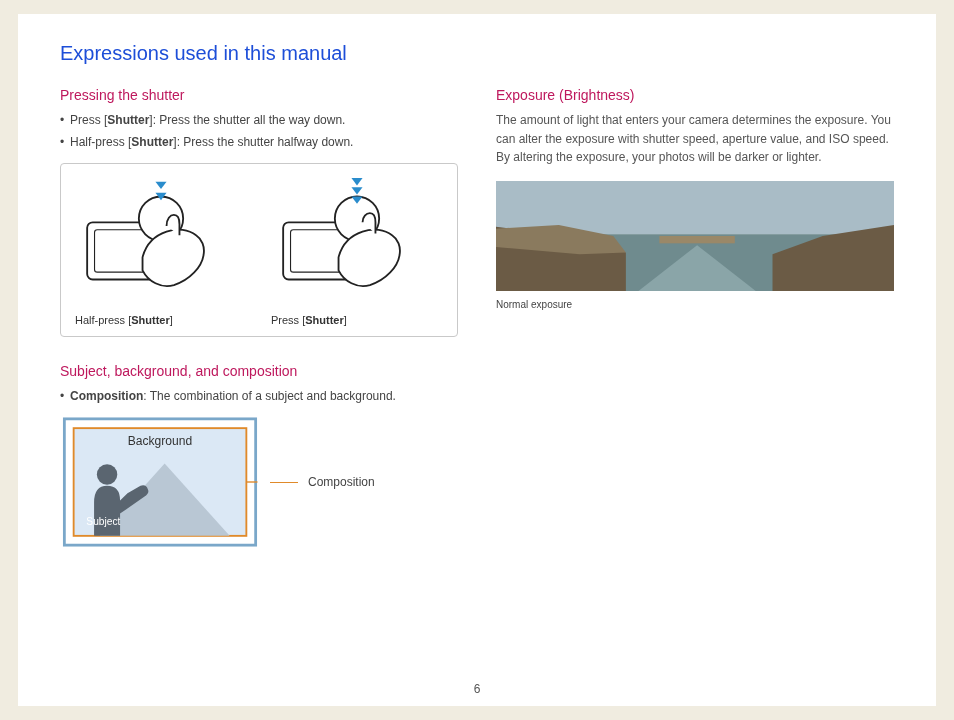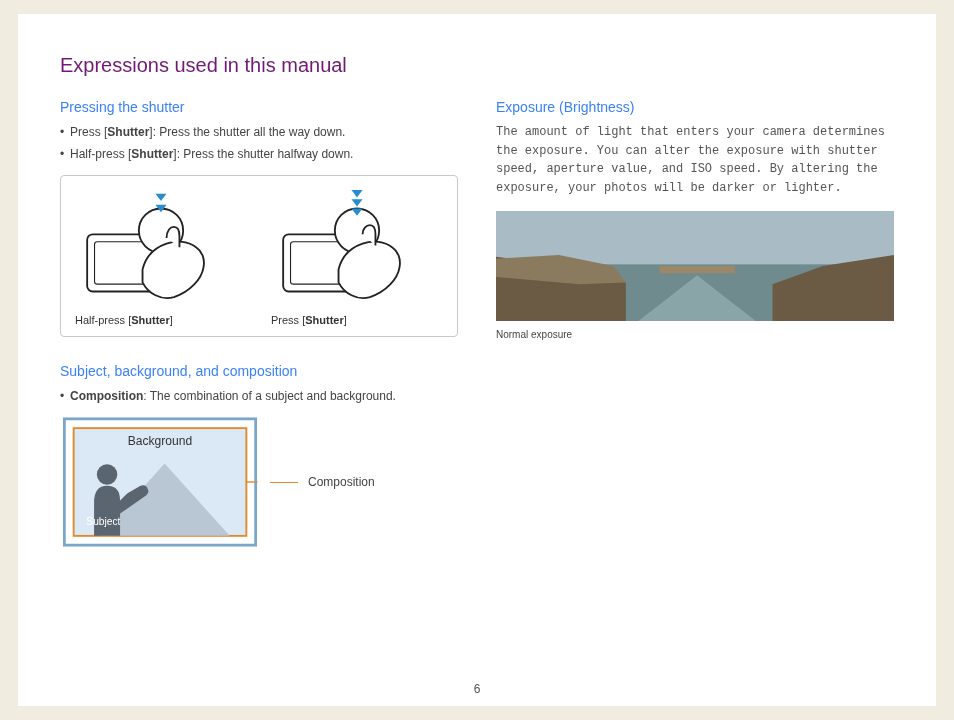"Expressions used in this manual" .page-title { color: #701a75 -> #1d4ed8; margin: 12px 0 22px 0 -> 0 0 22px 0 }
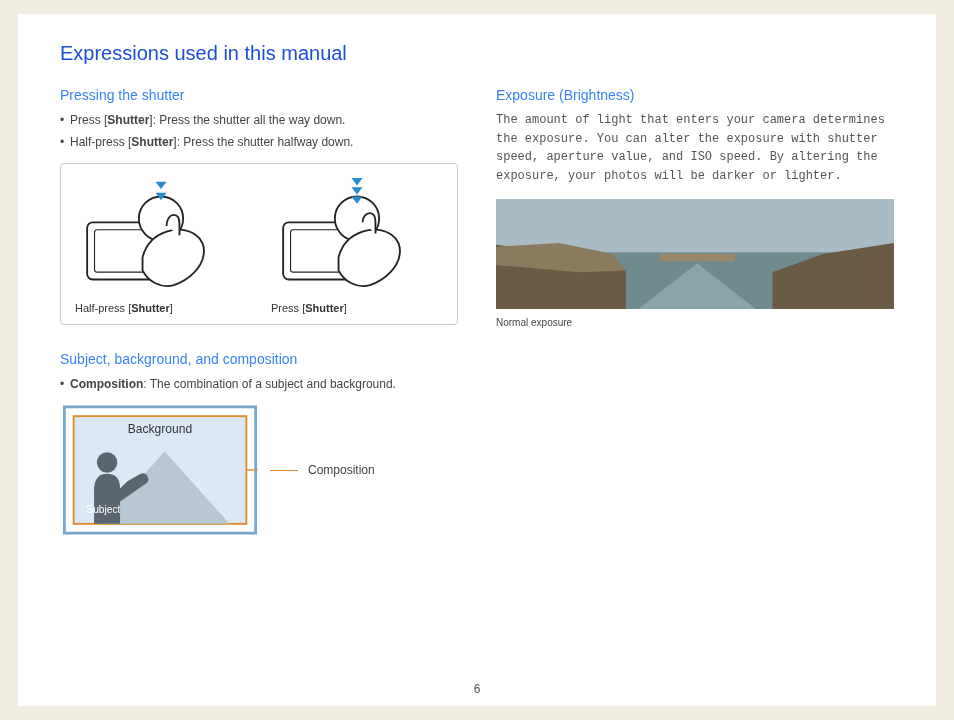"Pressing the shutter" .section-heading { color: #3b82f6 -> #be185d }
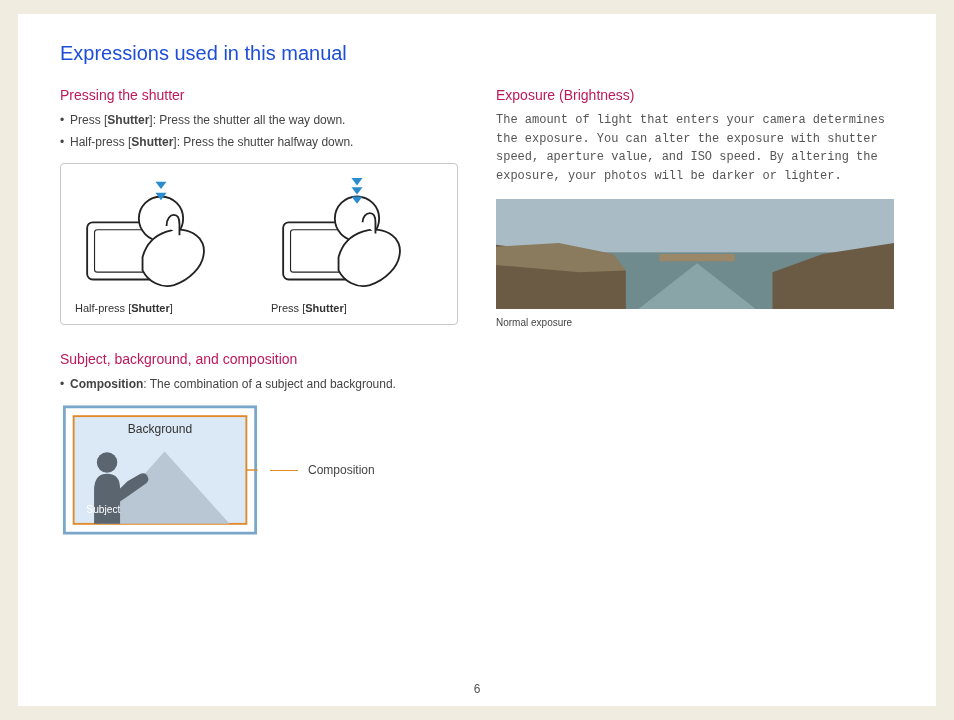"The amount of light that" .para { font-family: Liberation Mono, monospace -> none }
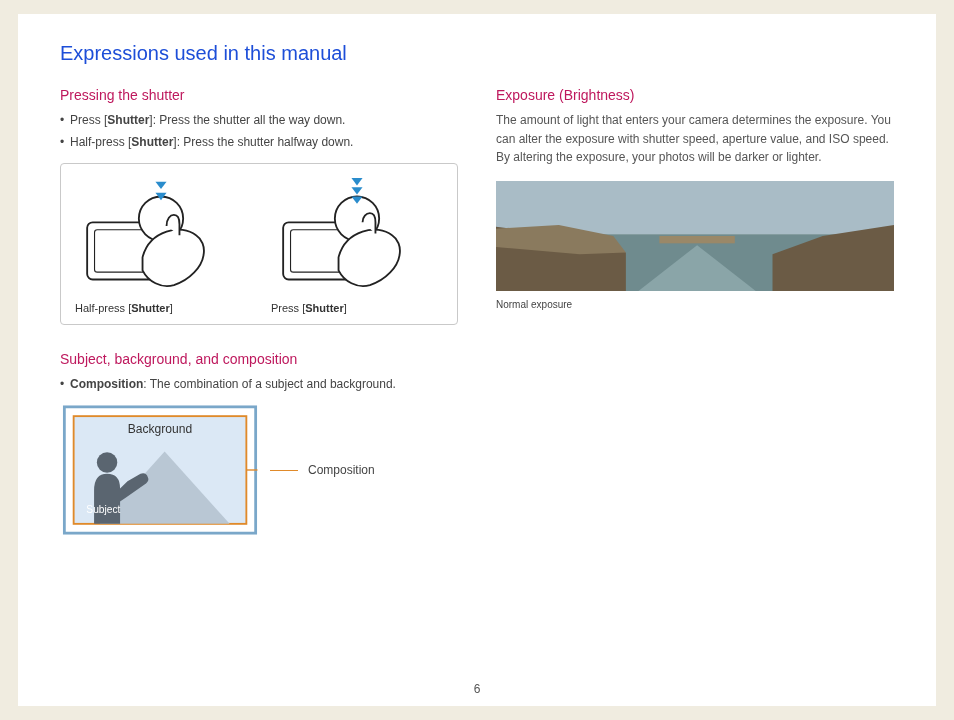"Half-press [Shutter]" .shutter-box { gap: 0 -> 12px }
